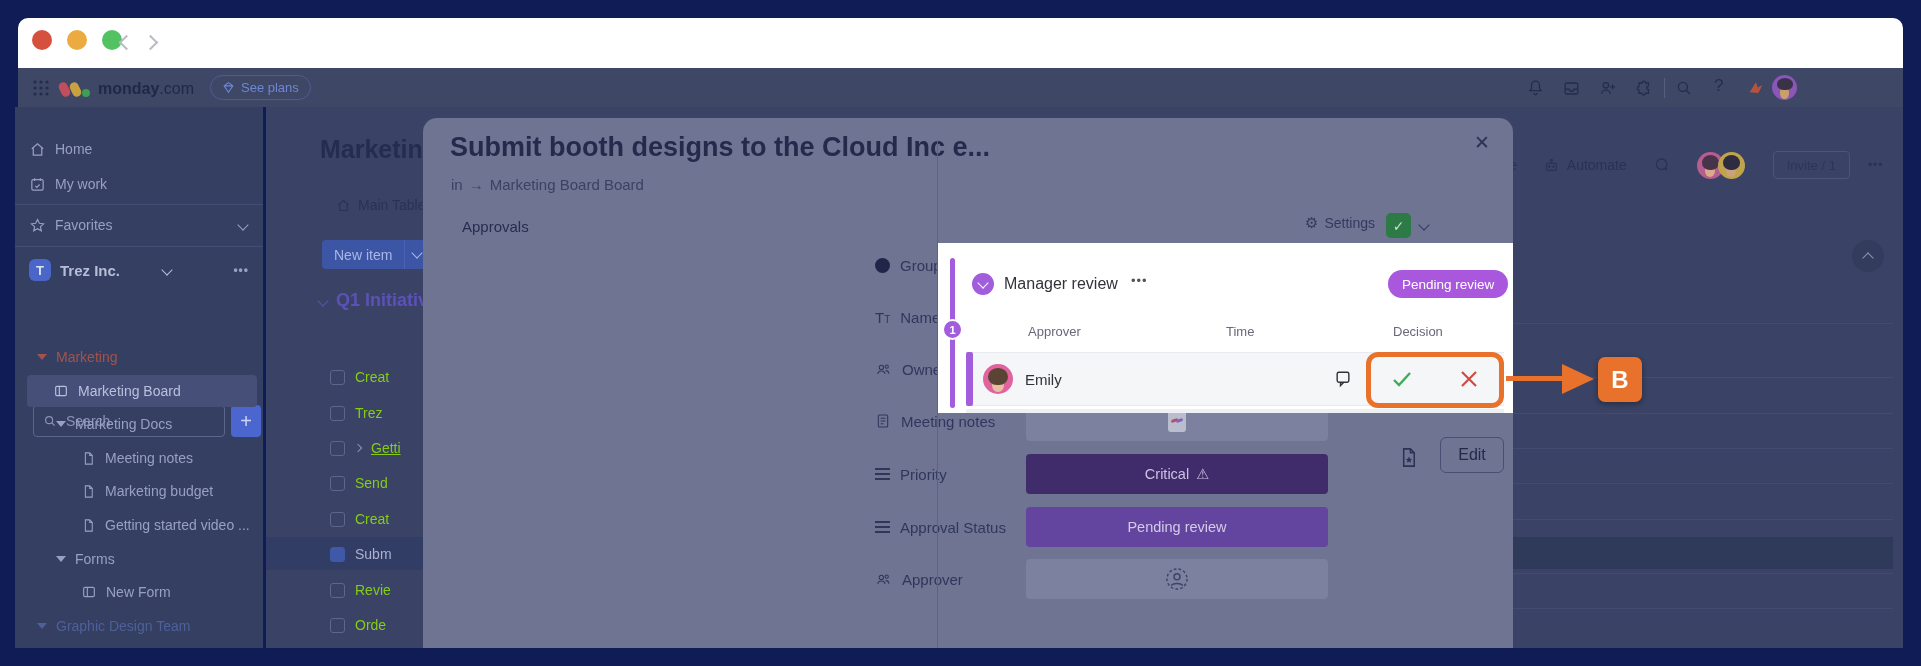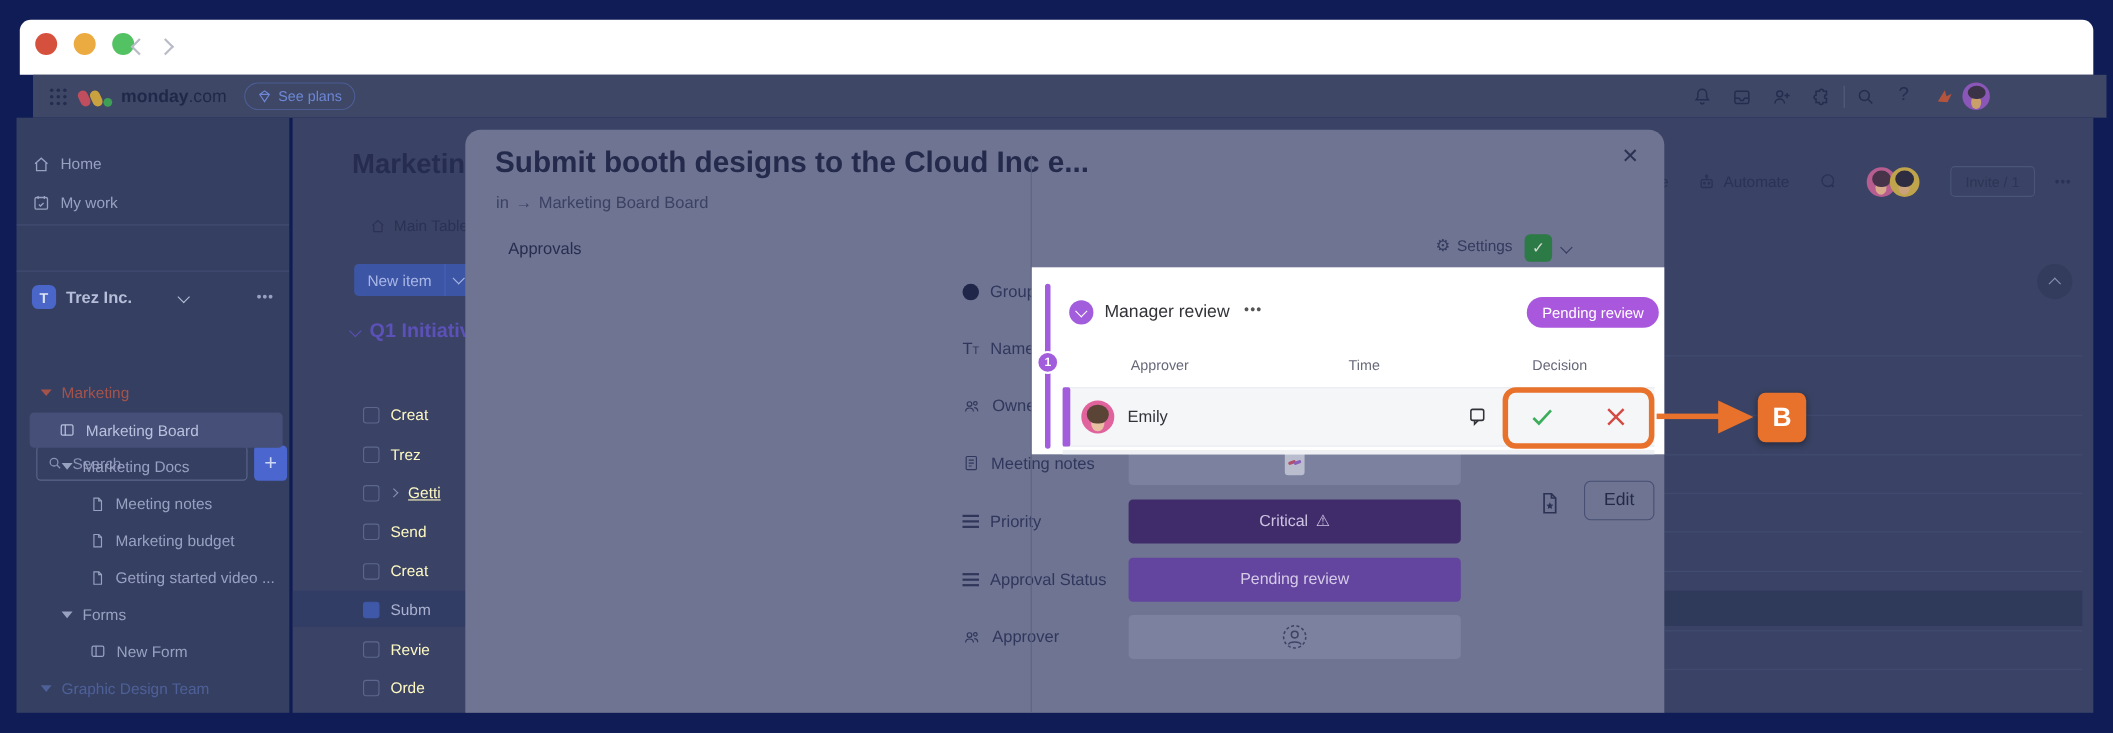"monday.com" .appbar { left: 30px -> 18px }
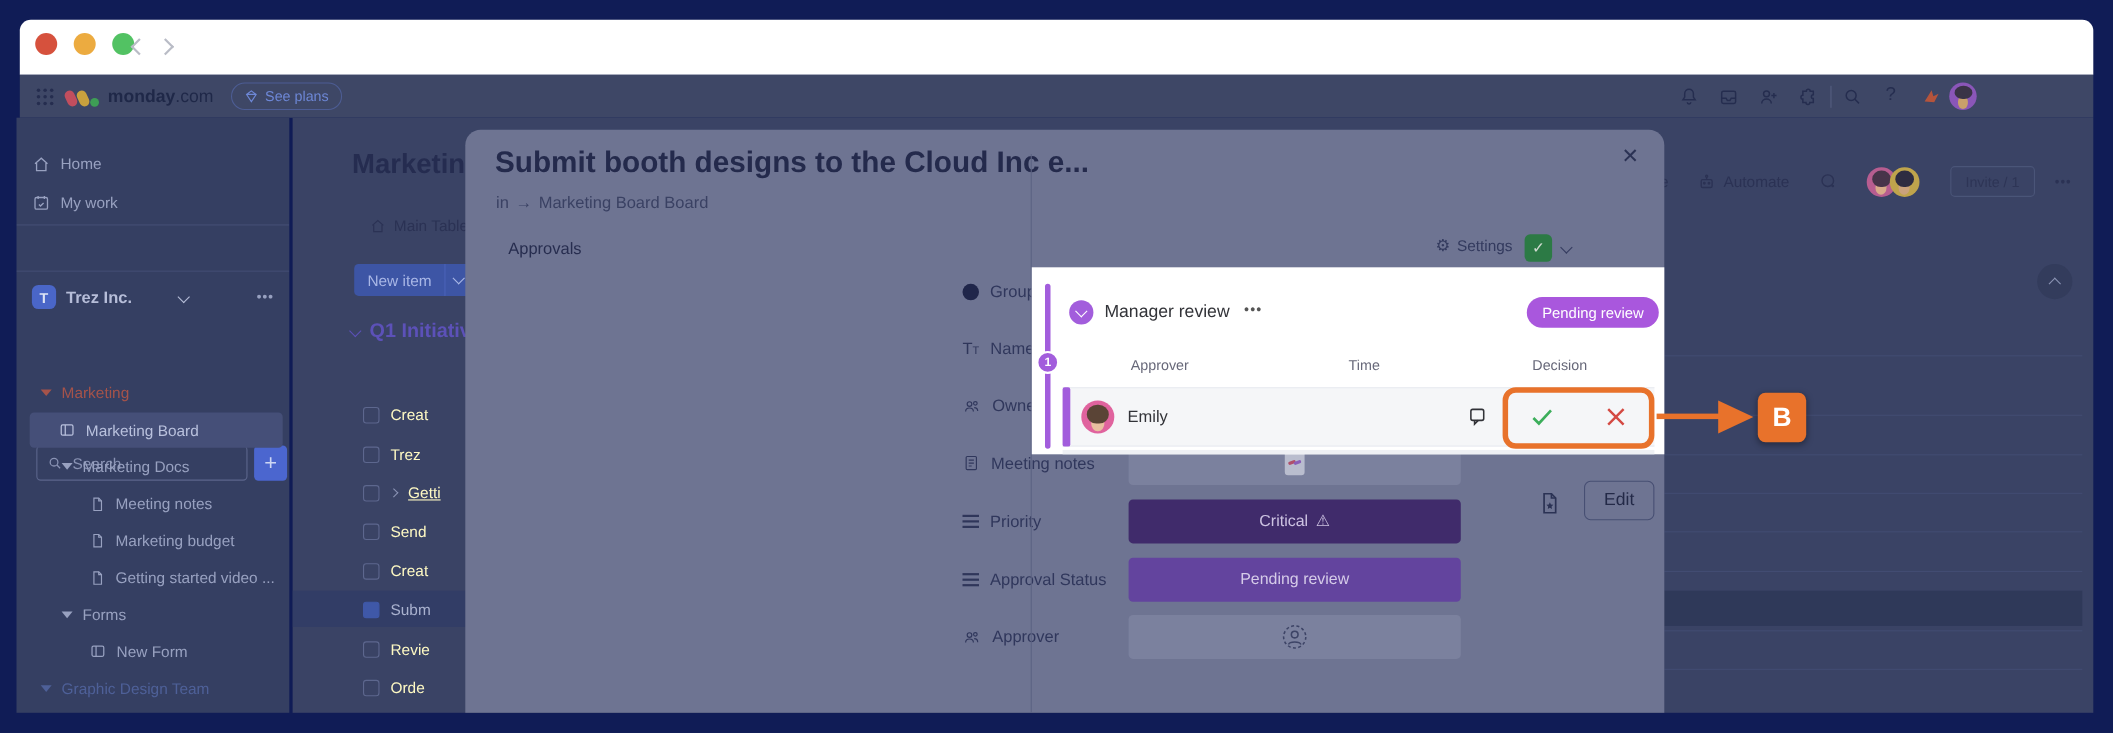"Favorites" div.srow { html: none -> <div> <svg> <path></path> </svg> <span>Favorites</span> <span></span> </div> }
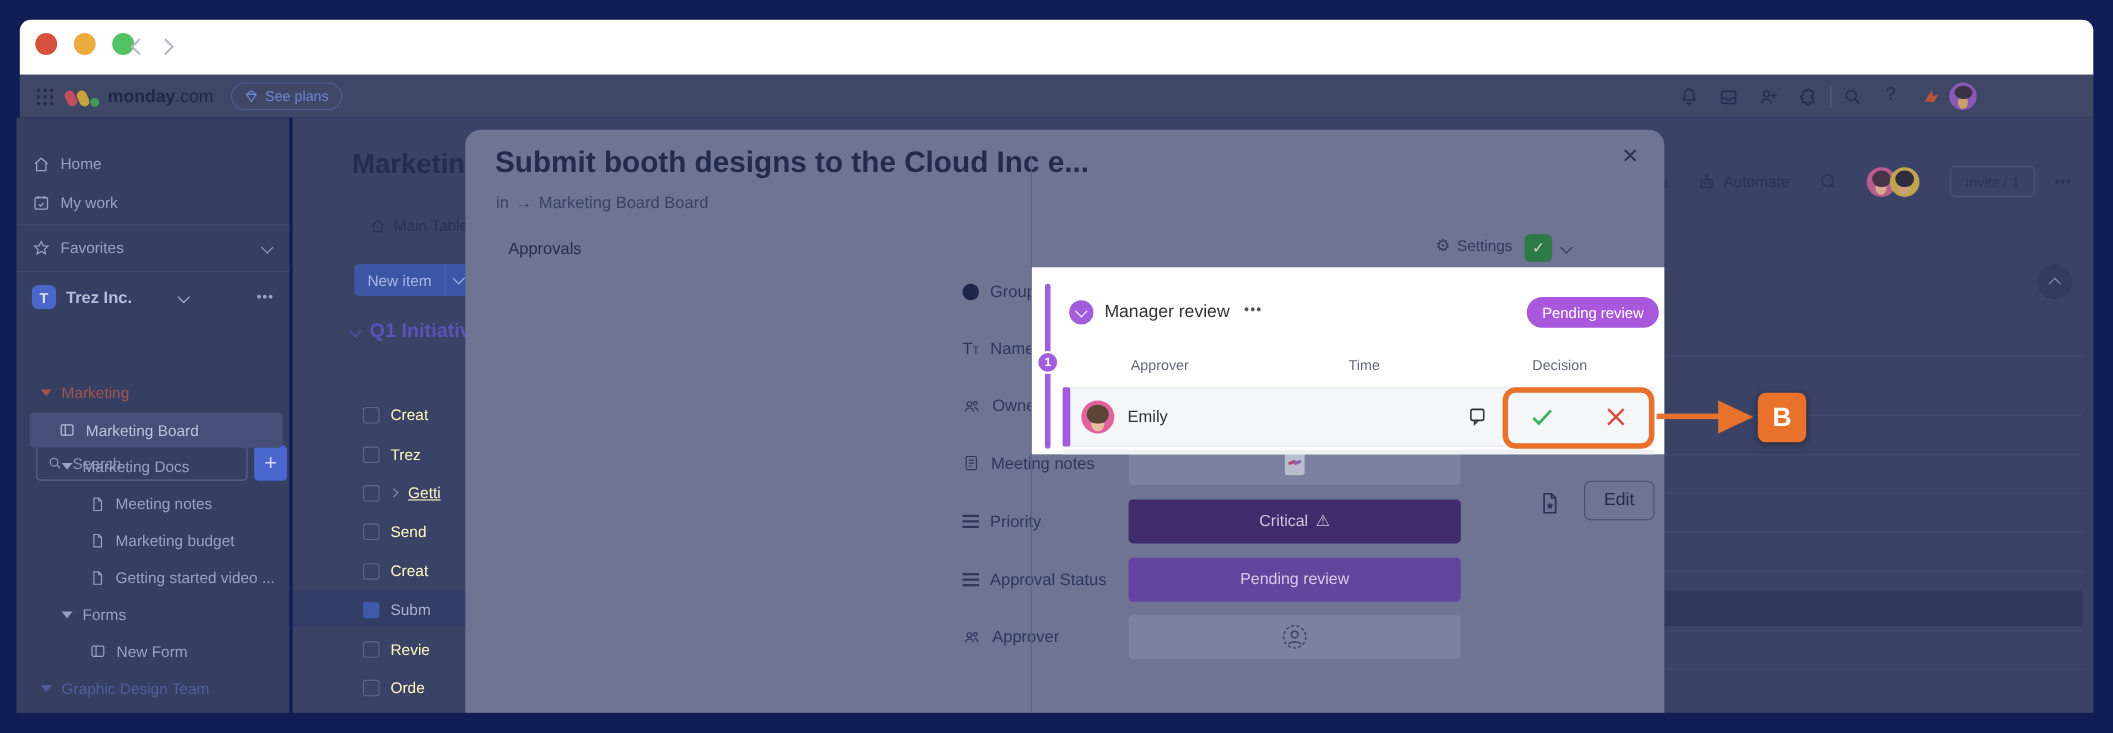"Creat" .brow { color: #fef9c3 -> #84cc16 }
